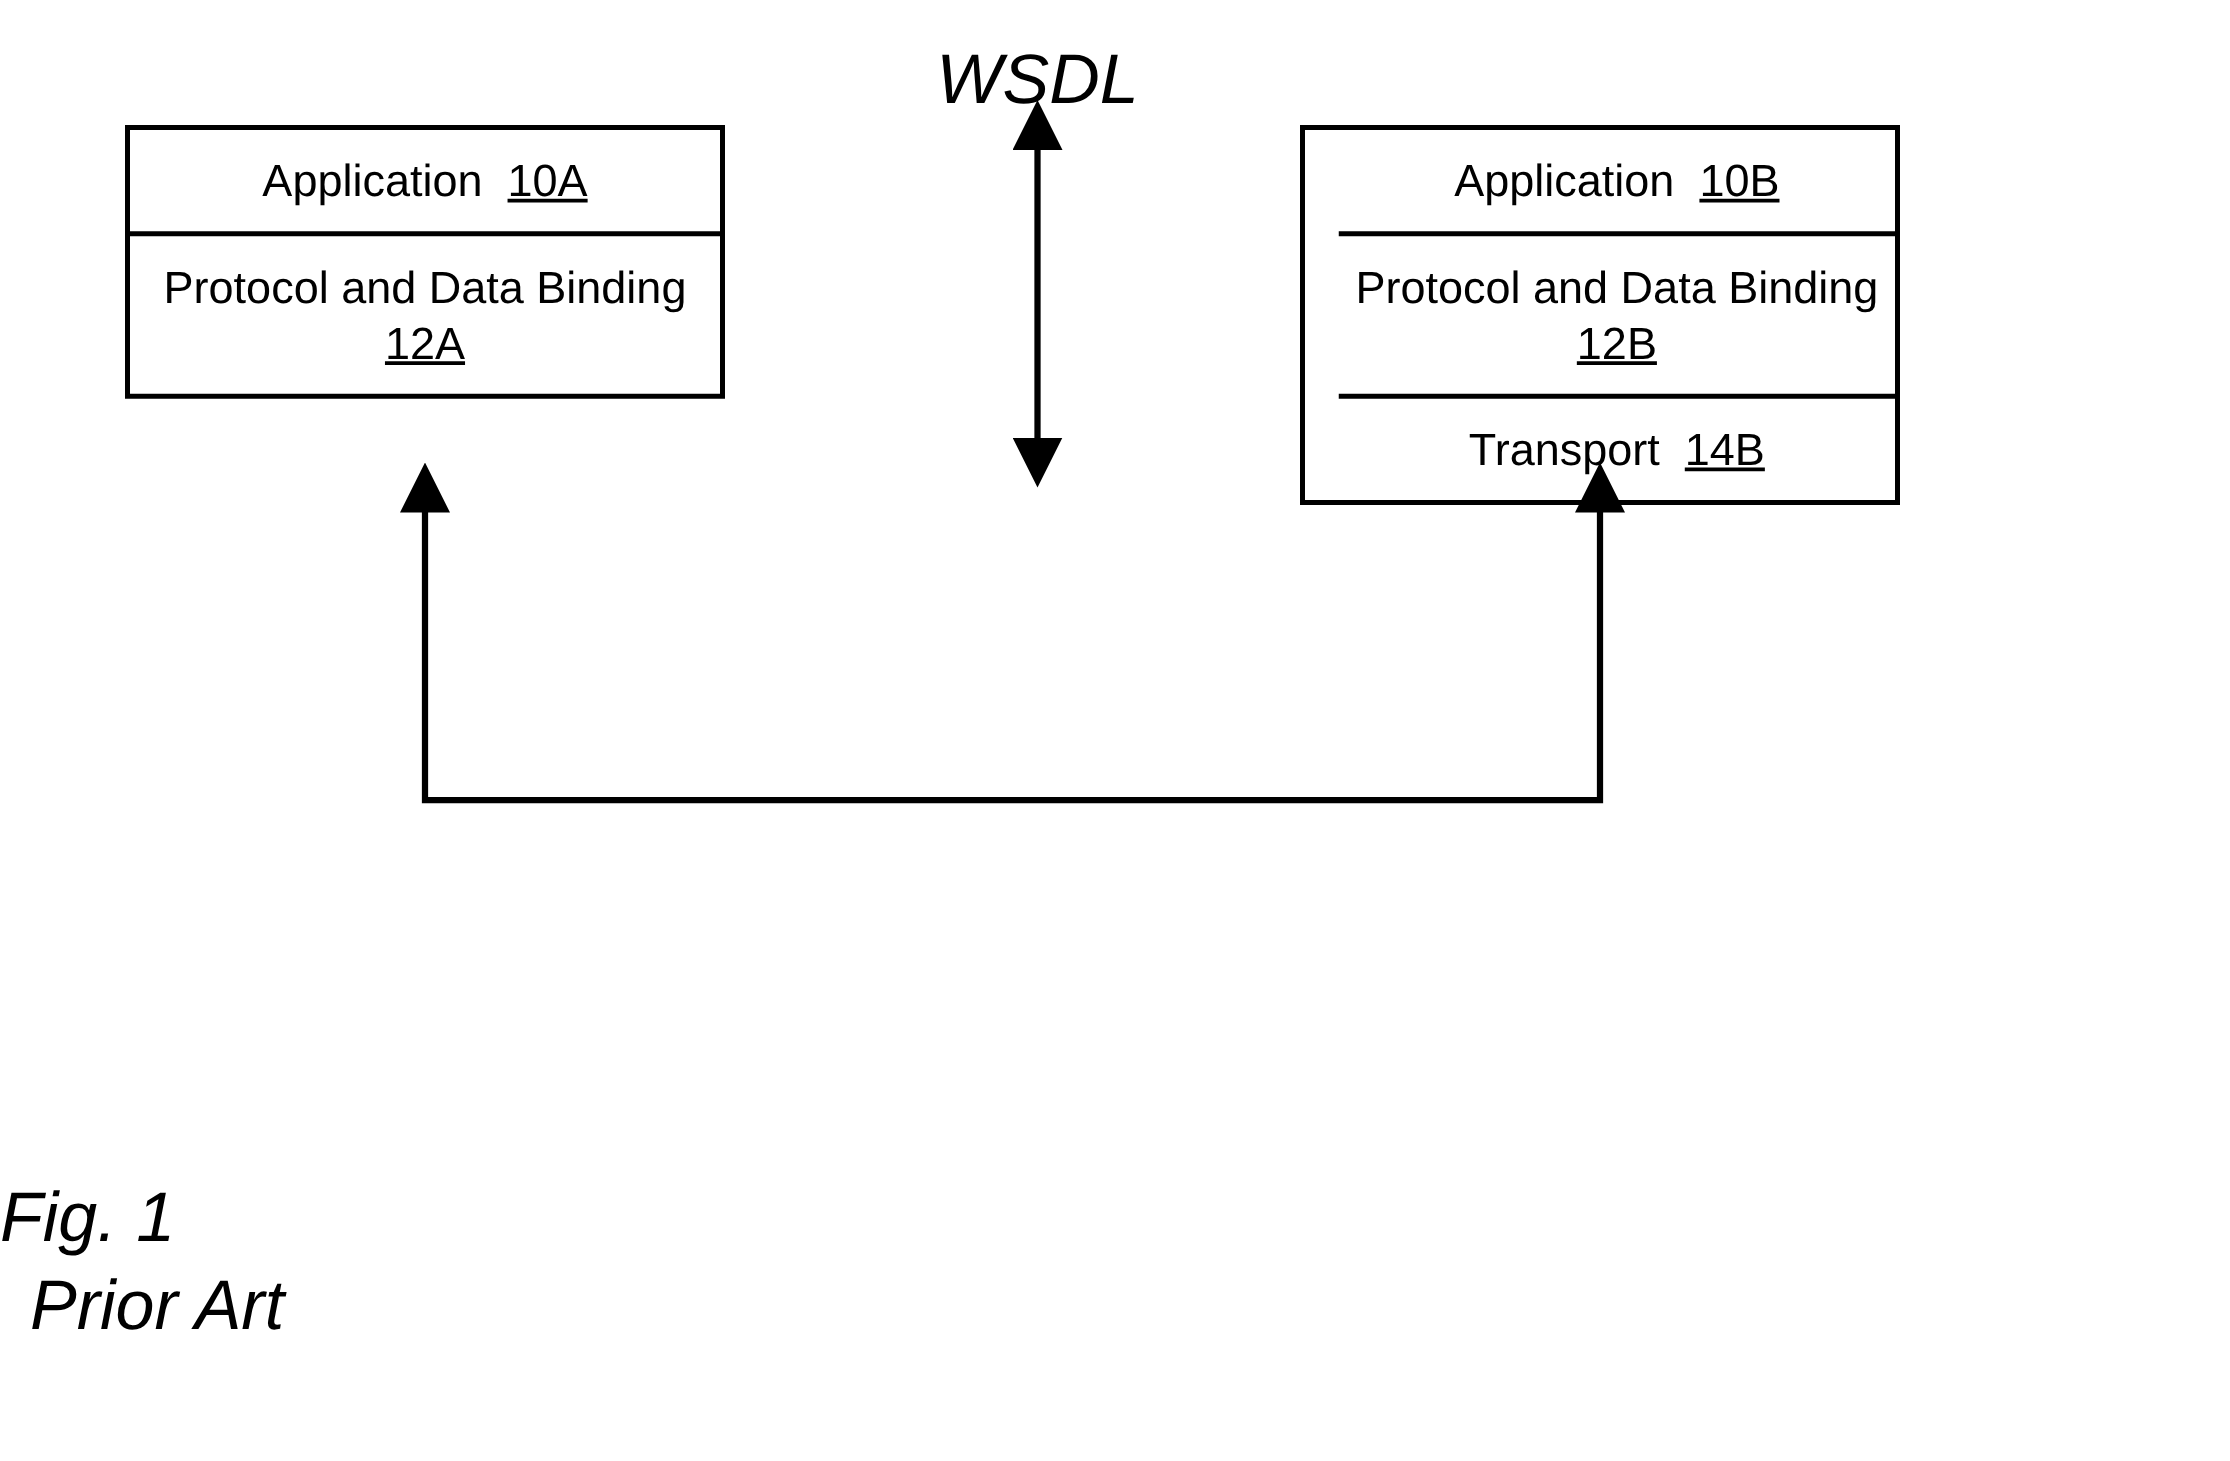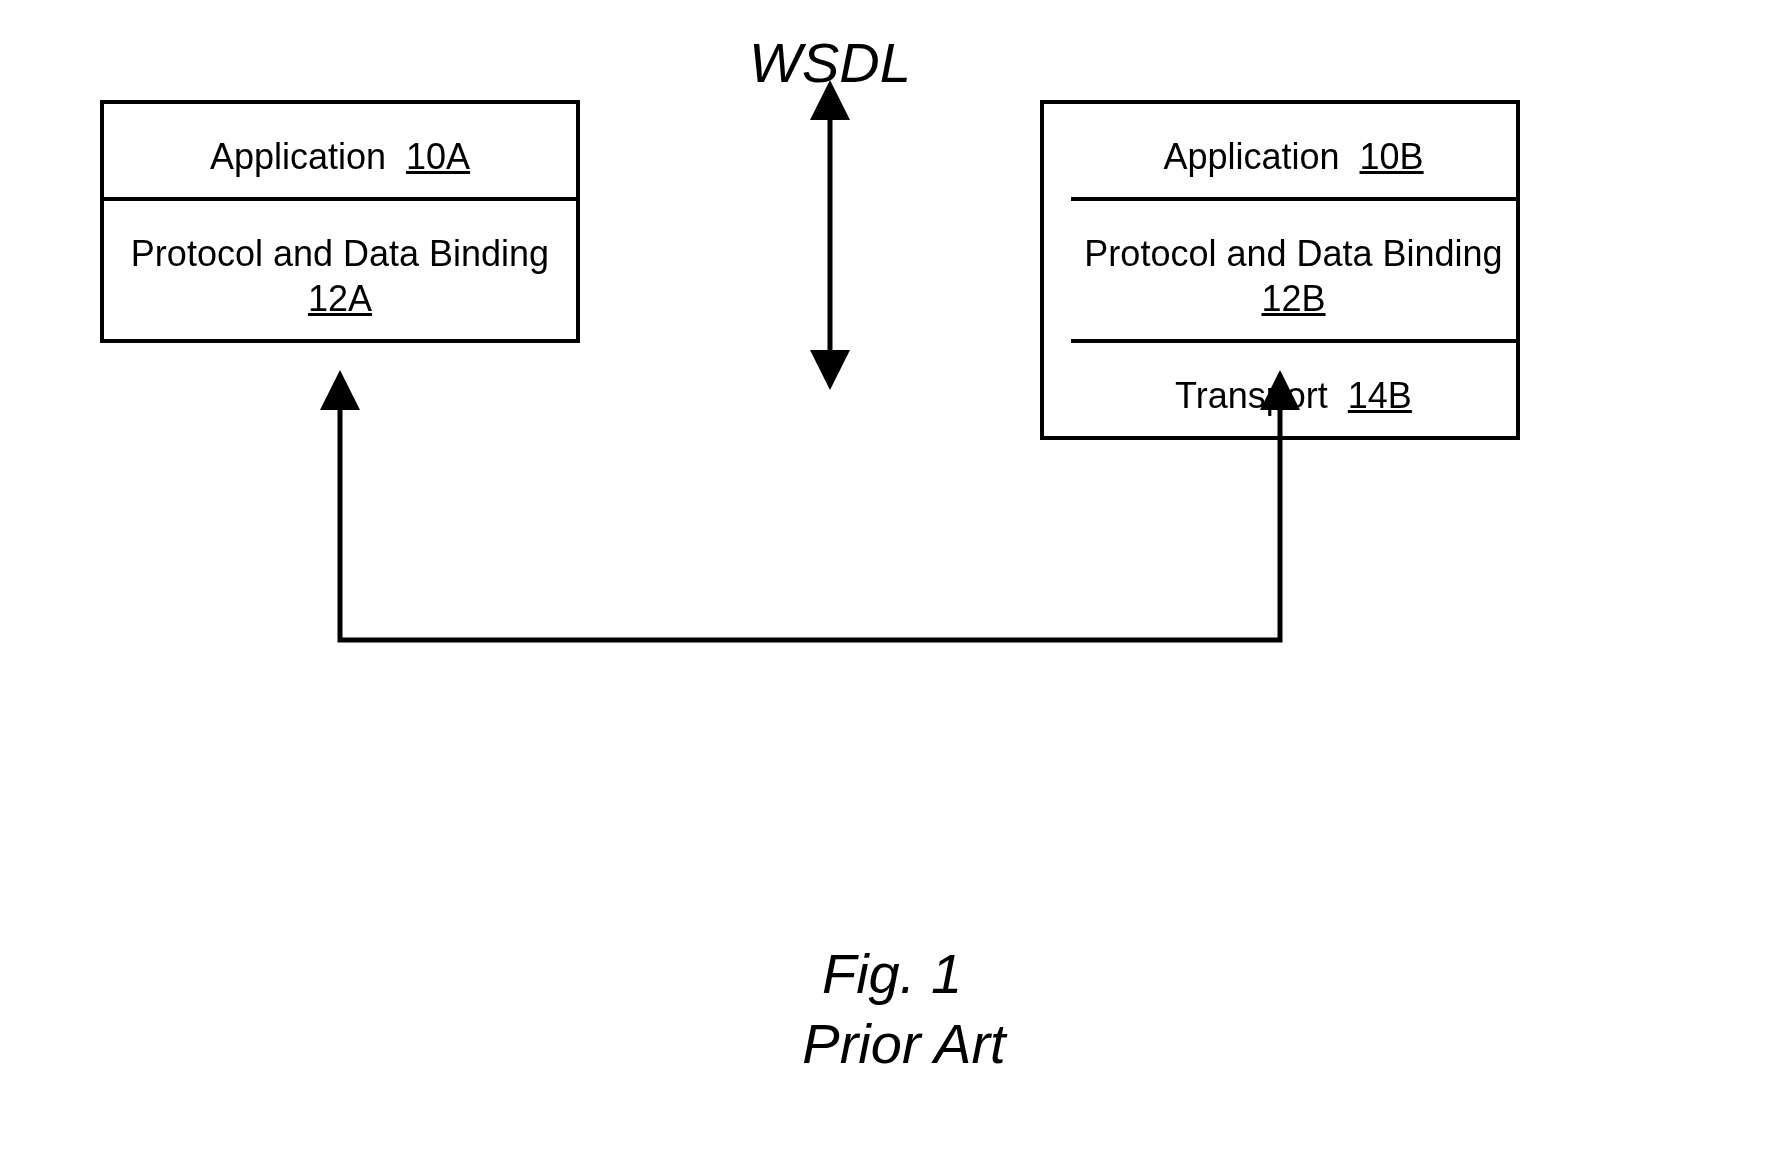"Application 10A" .cell { margin-top: 12px -> none }
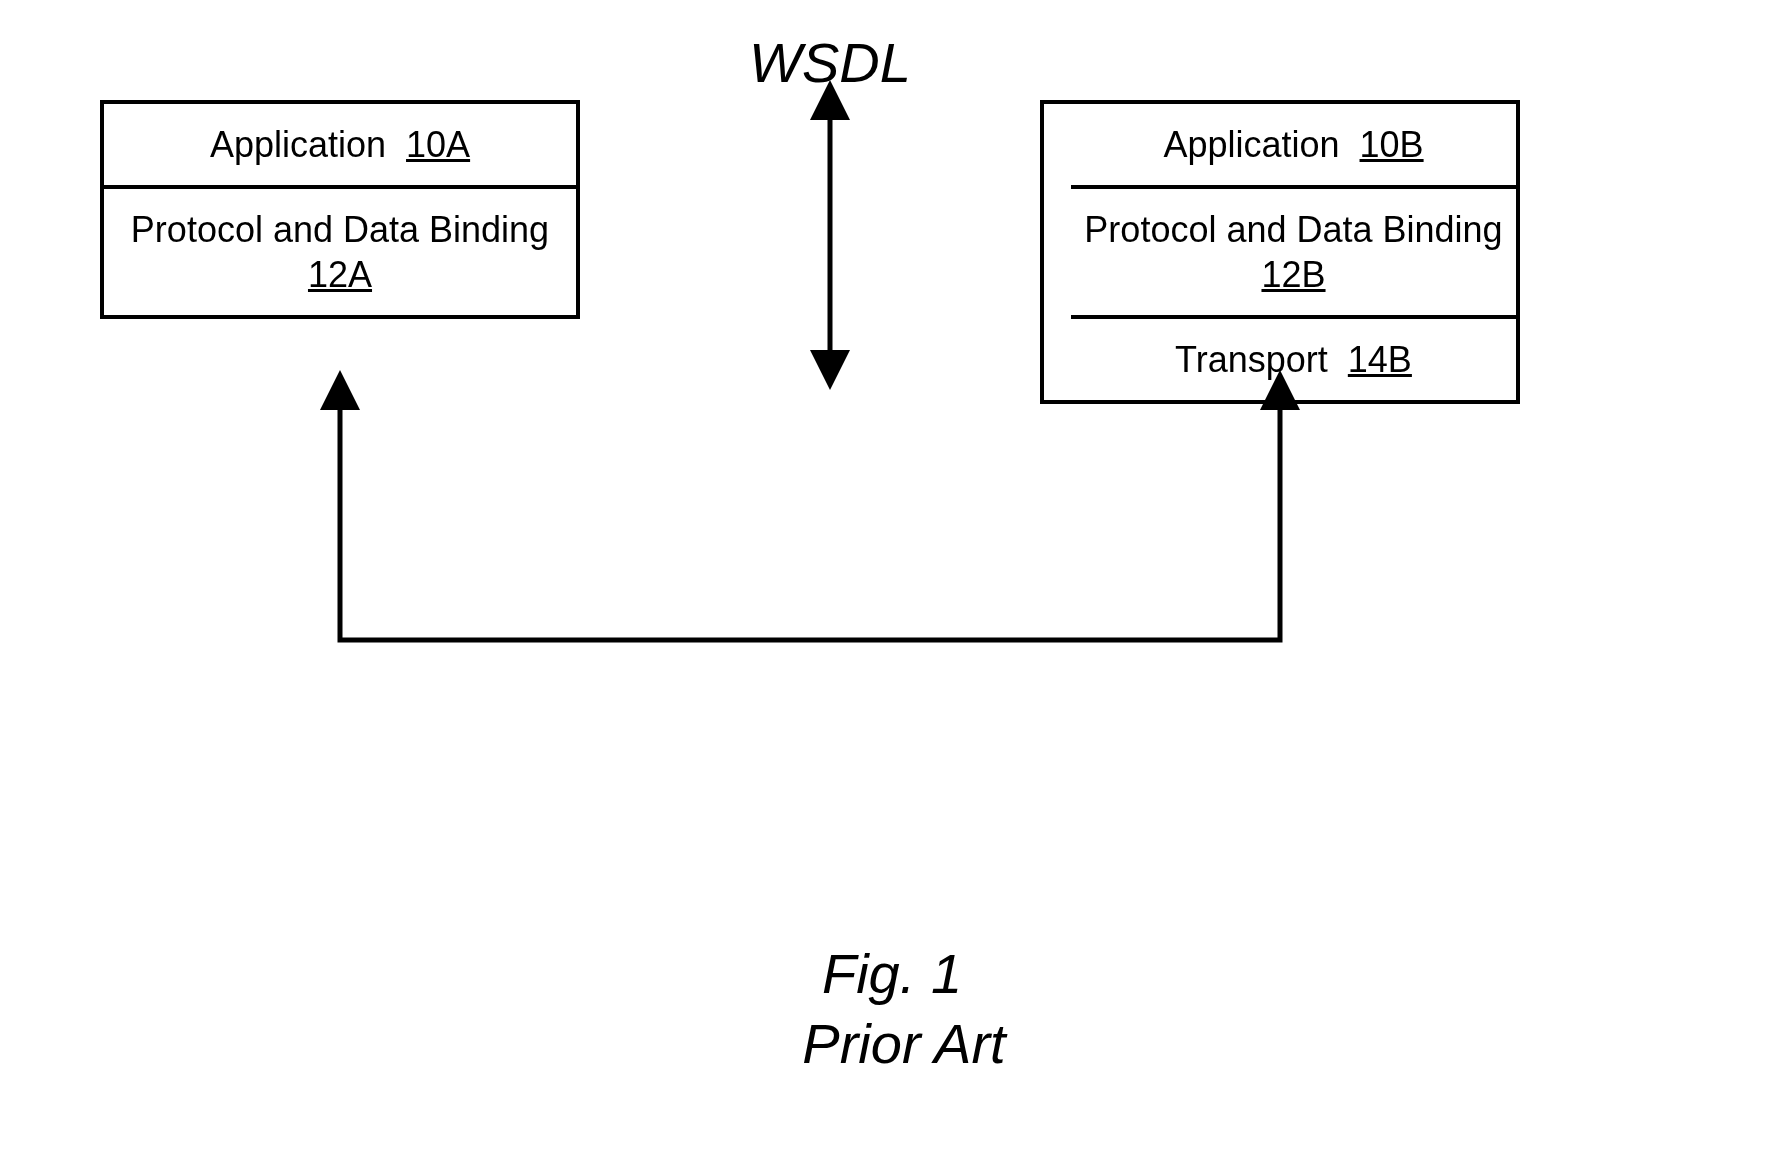"Fig. 1" .caption { text-align: center -> left }
